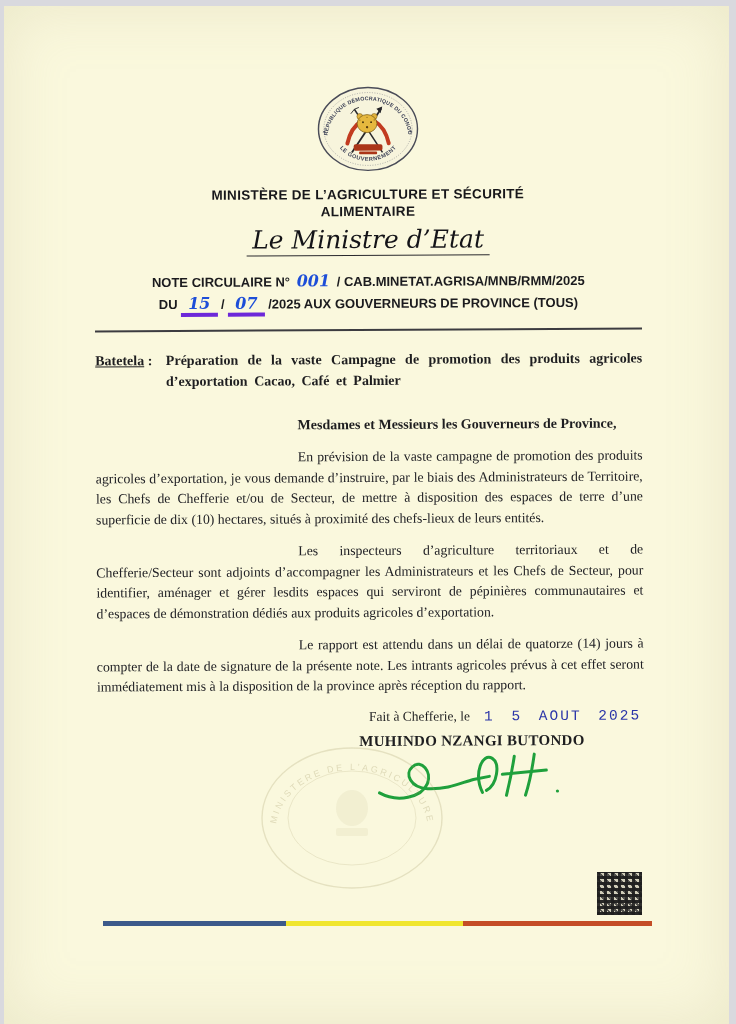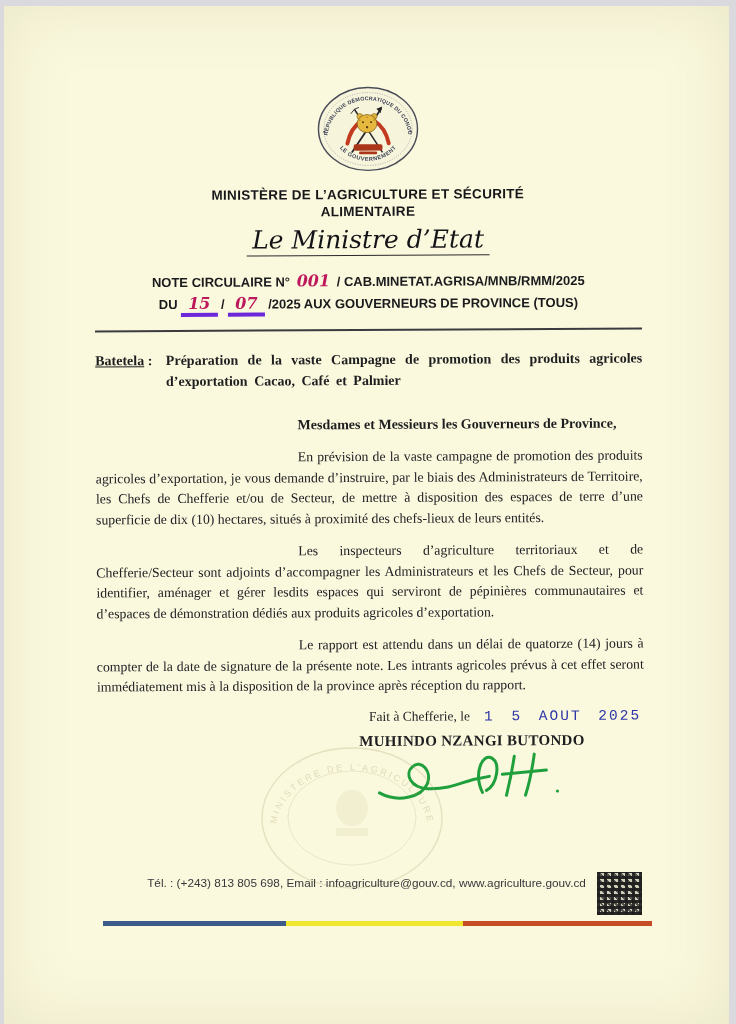"001" .ink { color: #be185d -> #1d4ed8 }
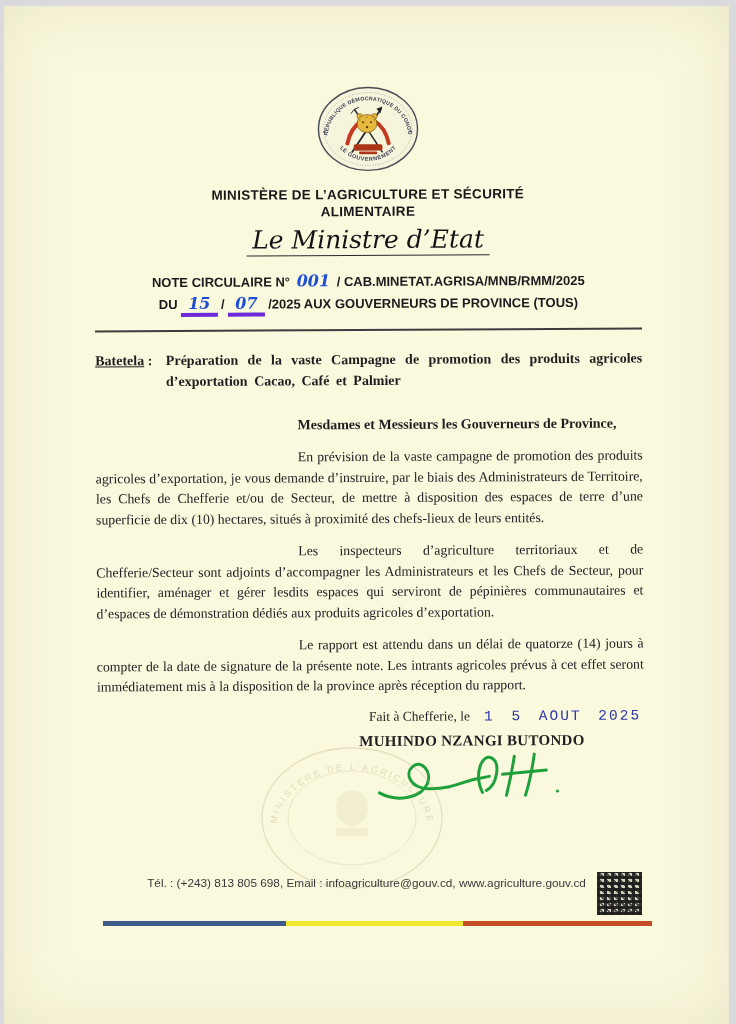"Tél. : (+243) 813 805" div { html: <div>Tél. : (+243) 813 805 698, Email : infoagriculture@gouv.cd, www.agriculture.gouv.cd</div> -> none }
